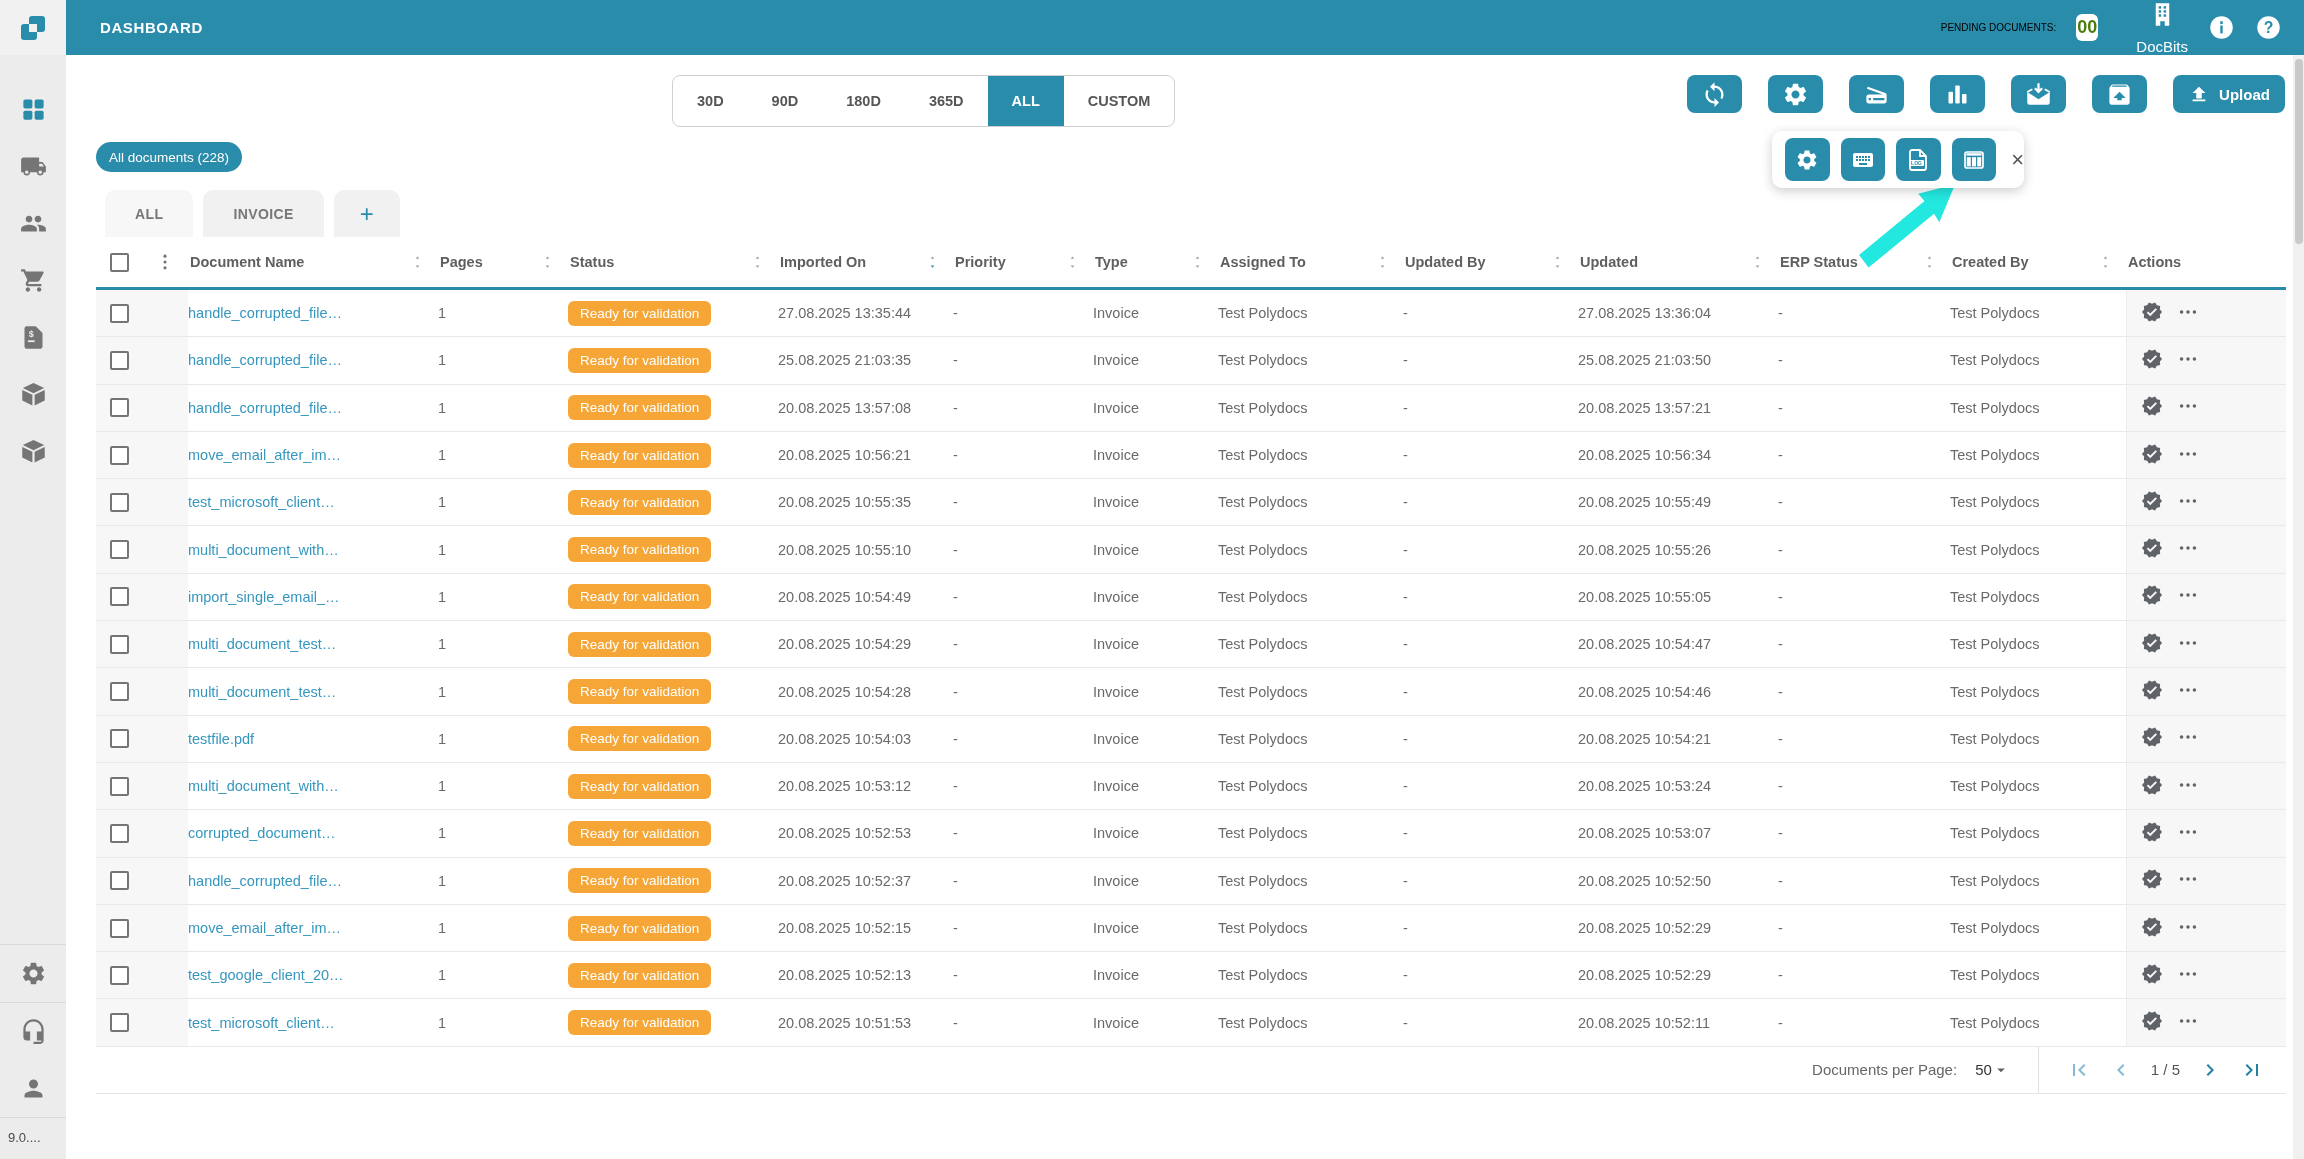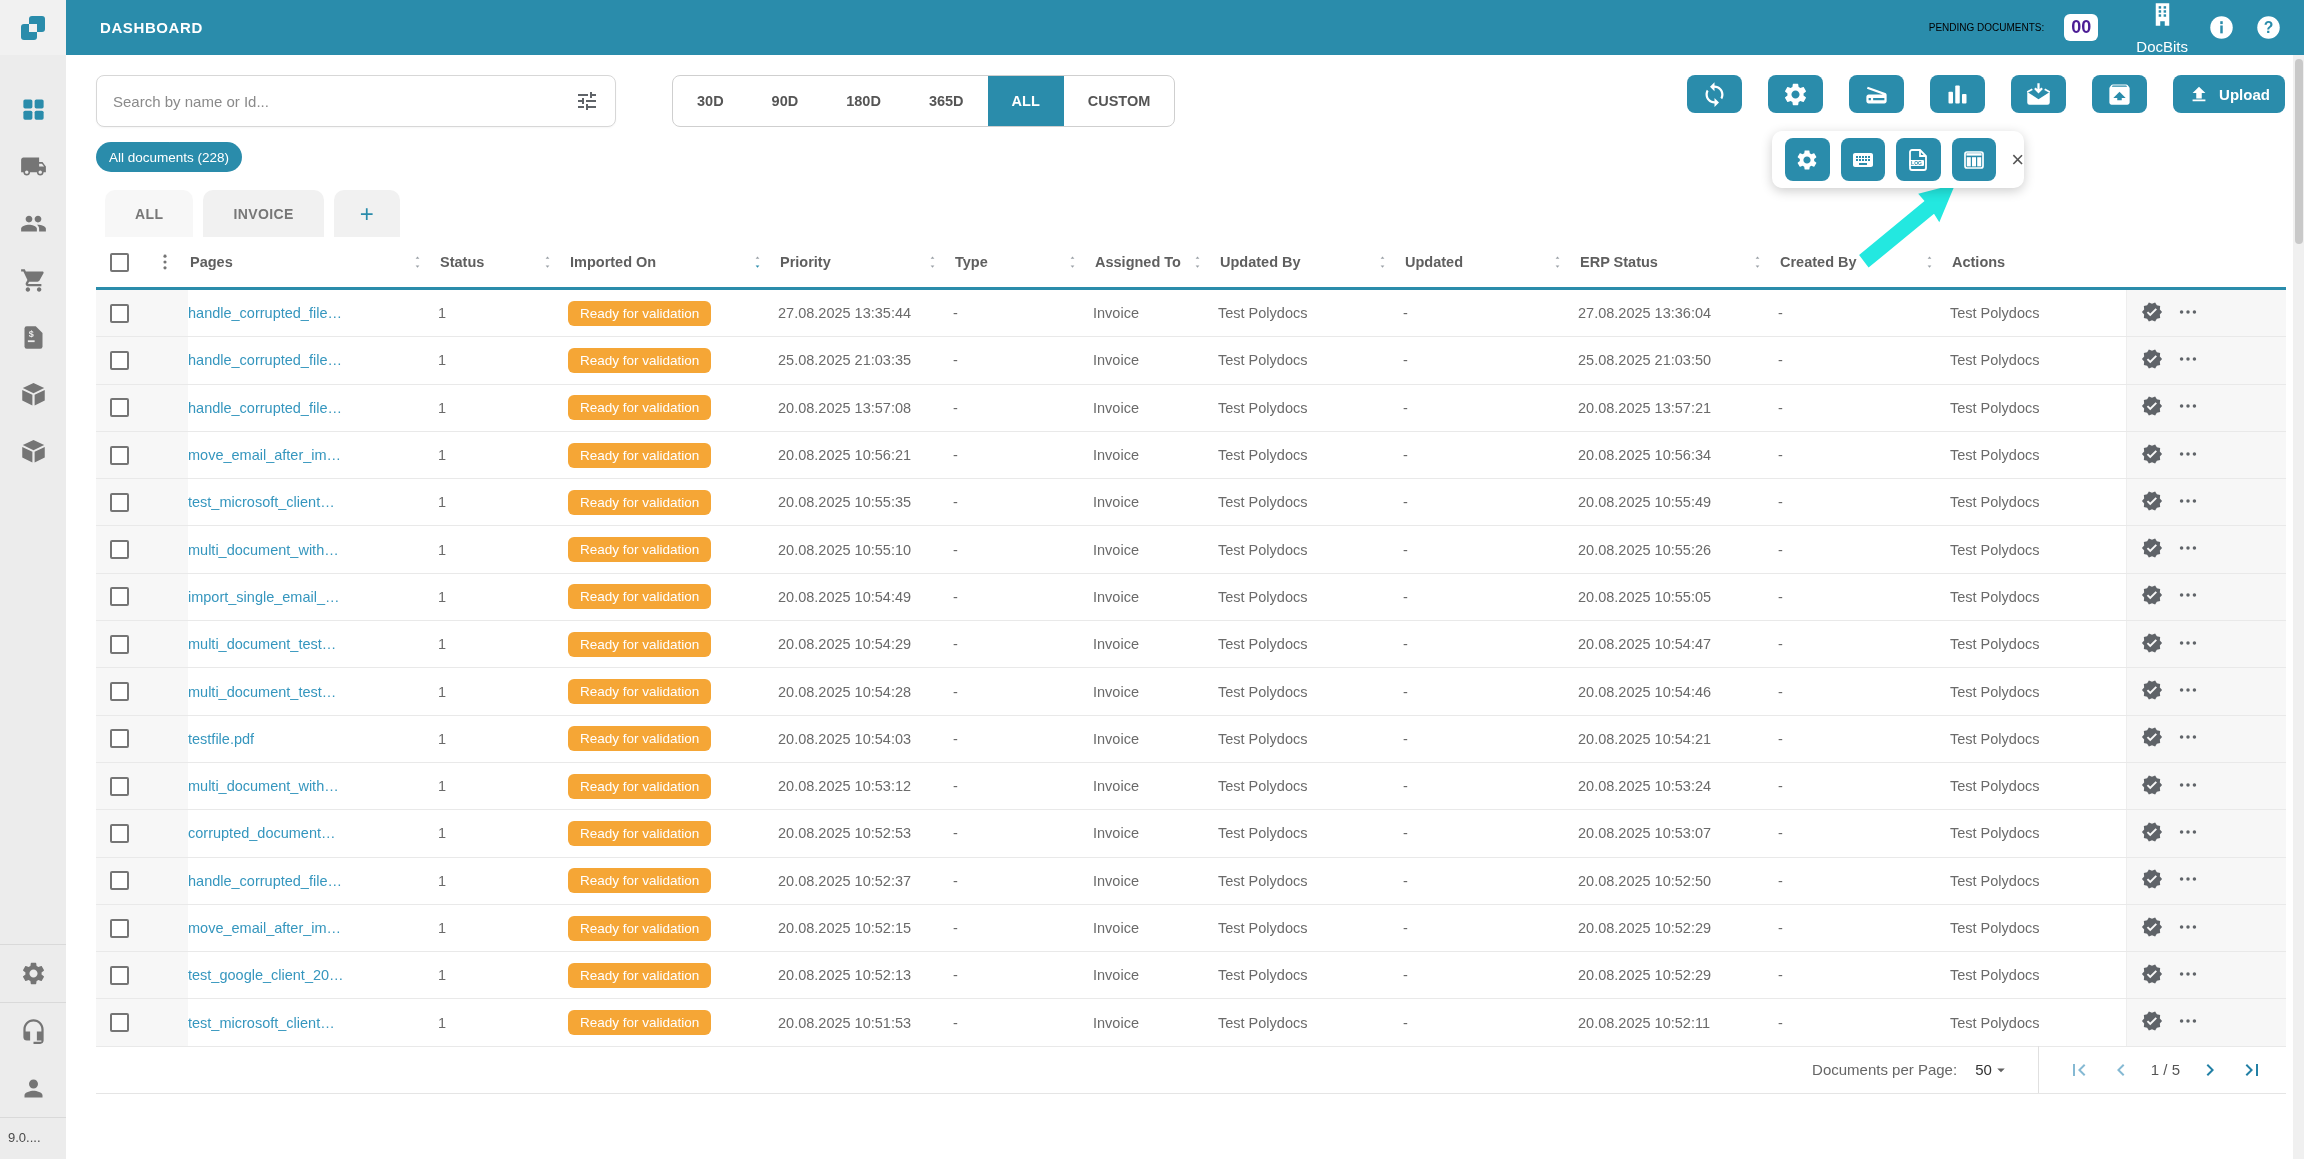"00" .pending-badge { color: #4c1d95 -> #4d7c0f; padding: 3px 7px -> 3px 1px }
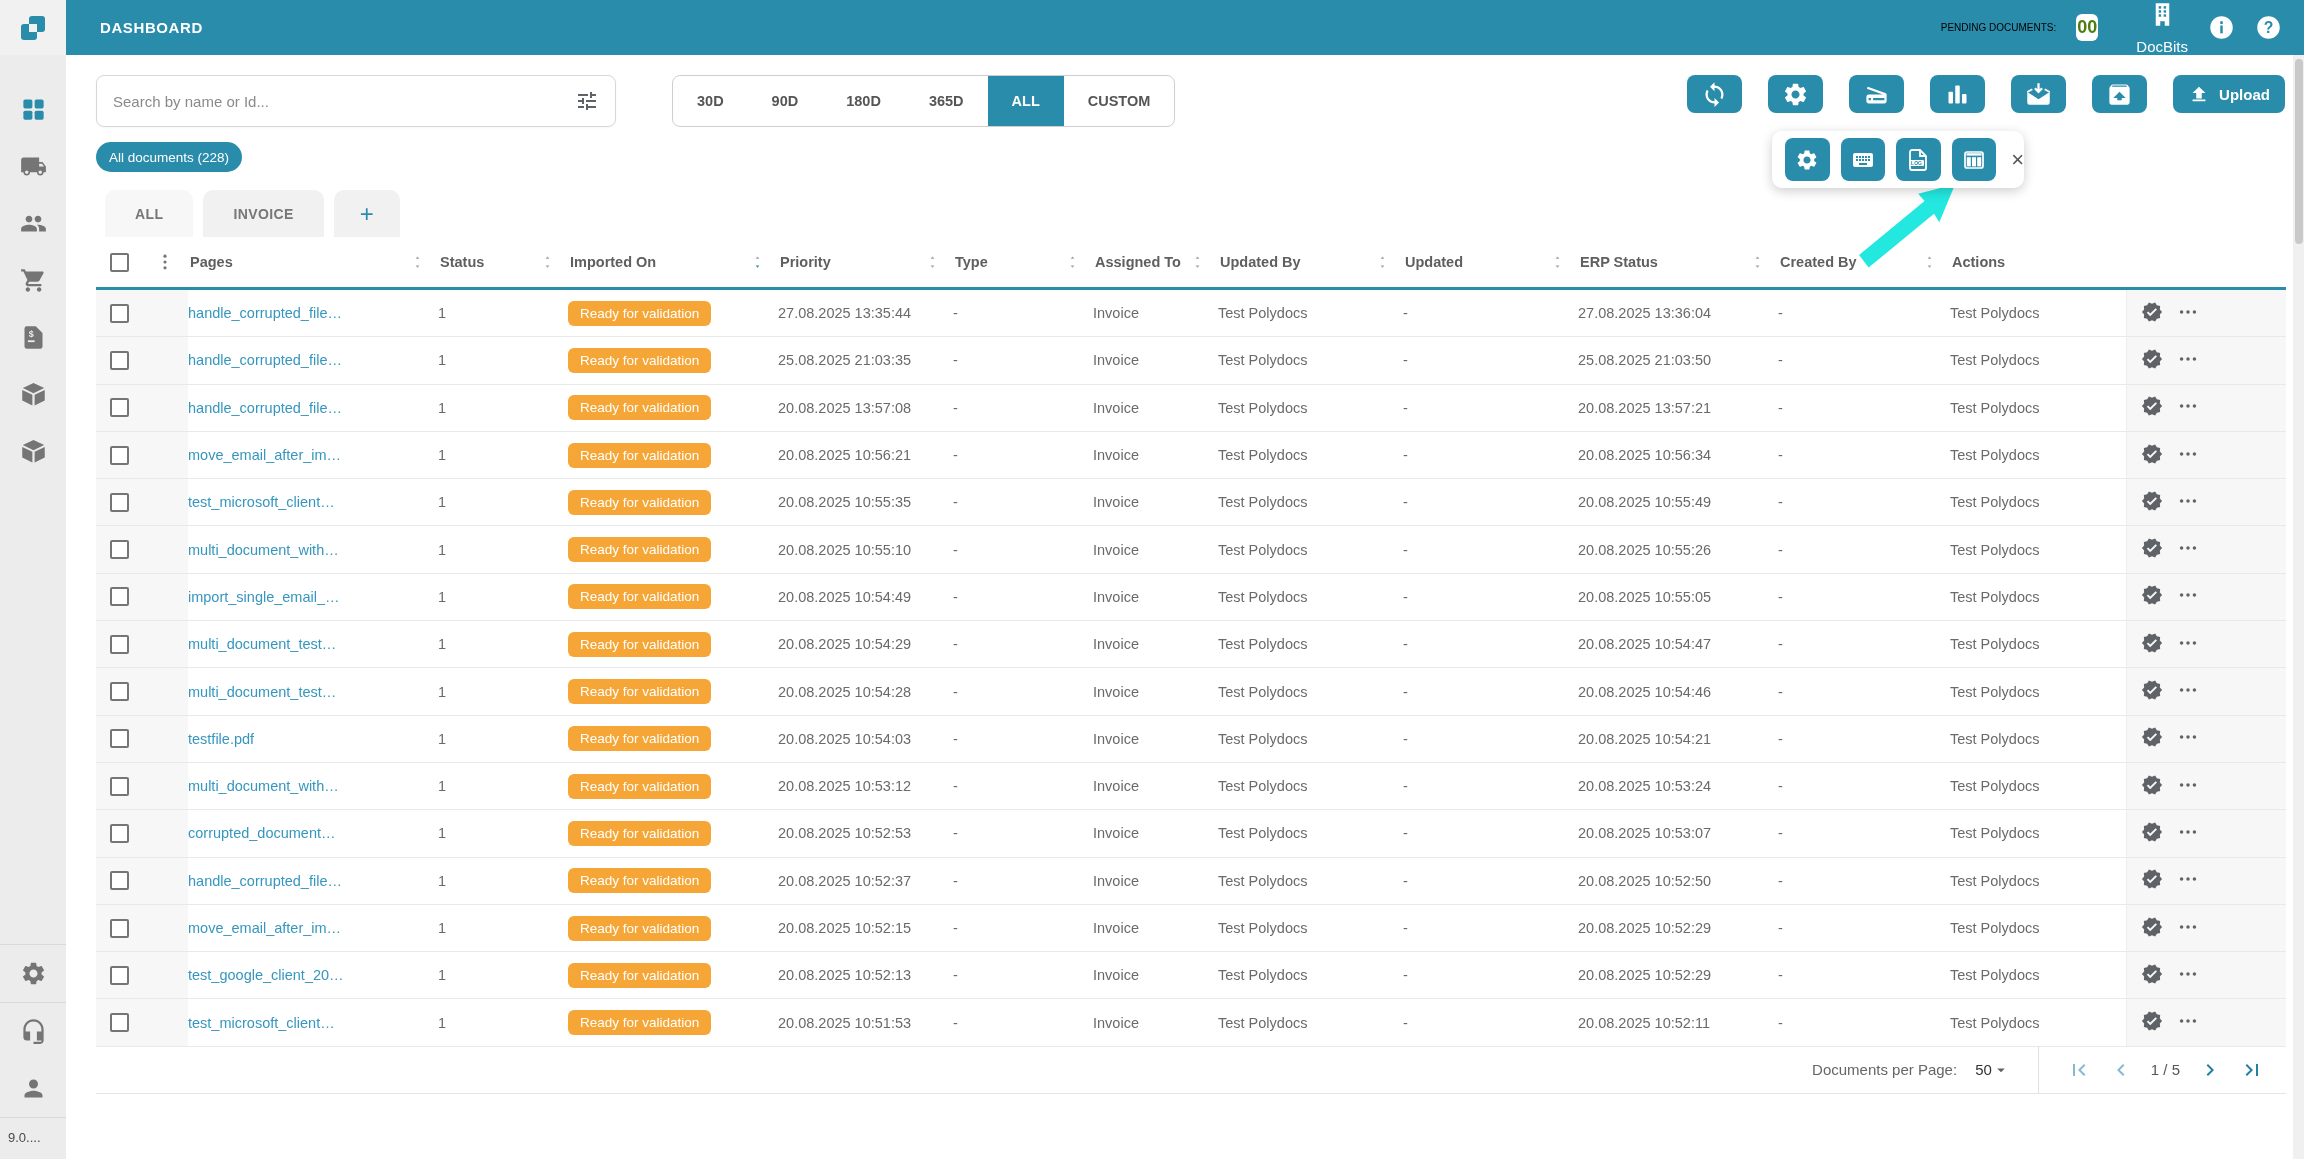"Search by name or Id..." div.search-box { html: <div> <input> <svg> <path></path> </svg> </div> -> none }
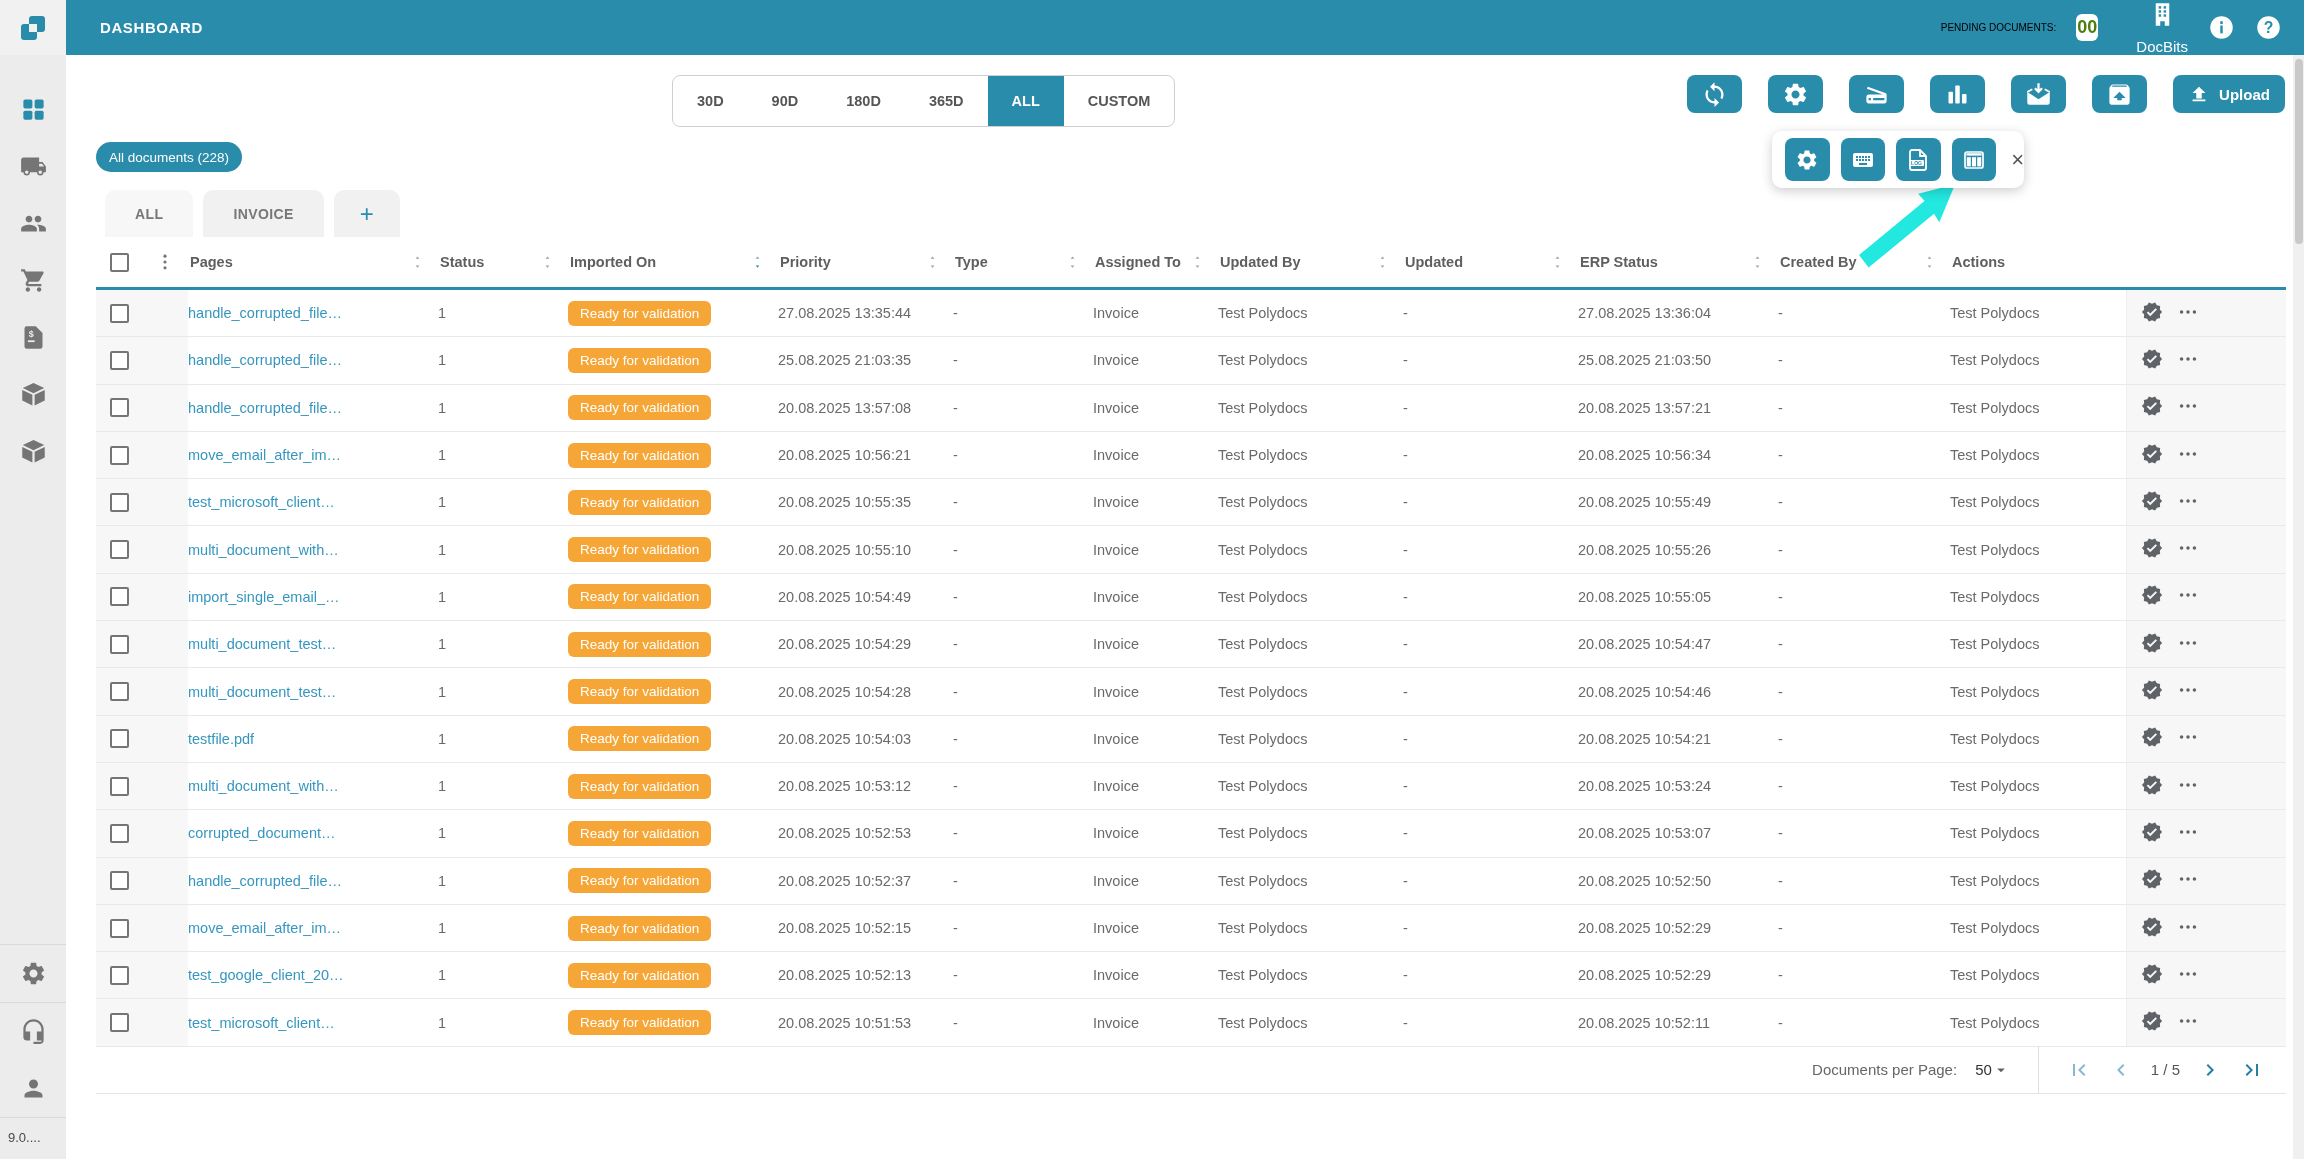"Document Name" div.hcell { html: none -> <div> <span>Document Name</span> <span> <svg> <path></path> </svg> <svg> <path></path> </svg> </span> </div> }
